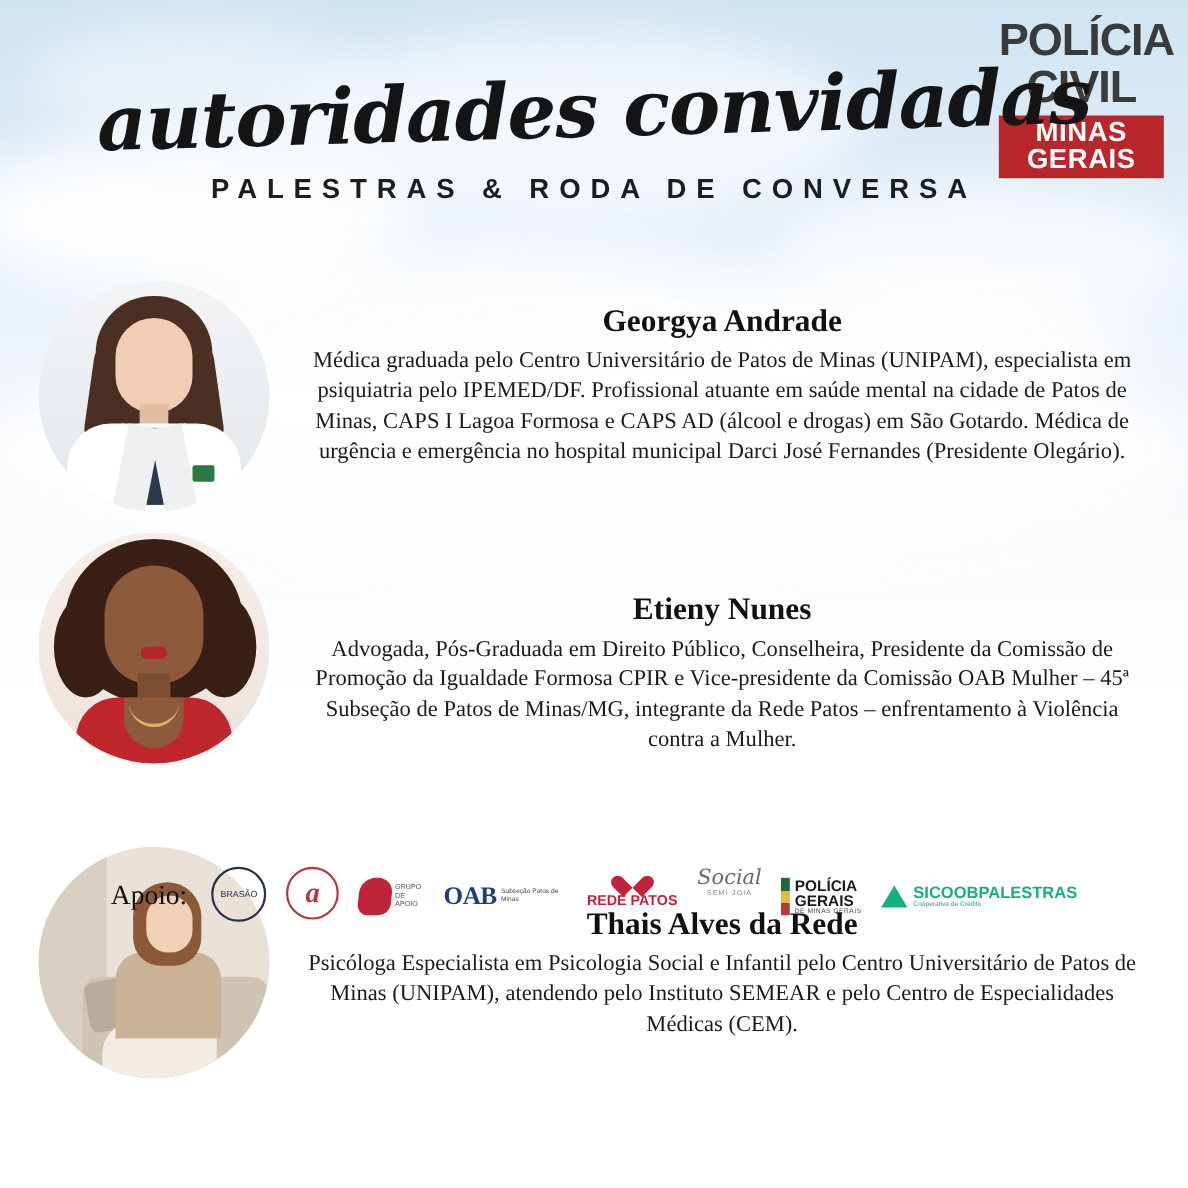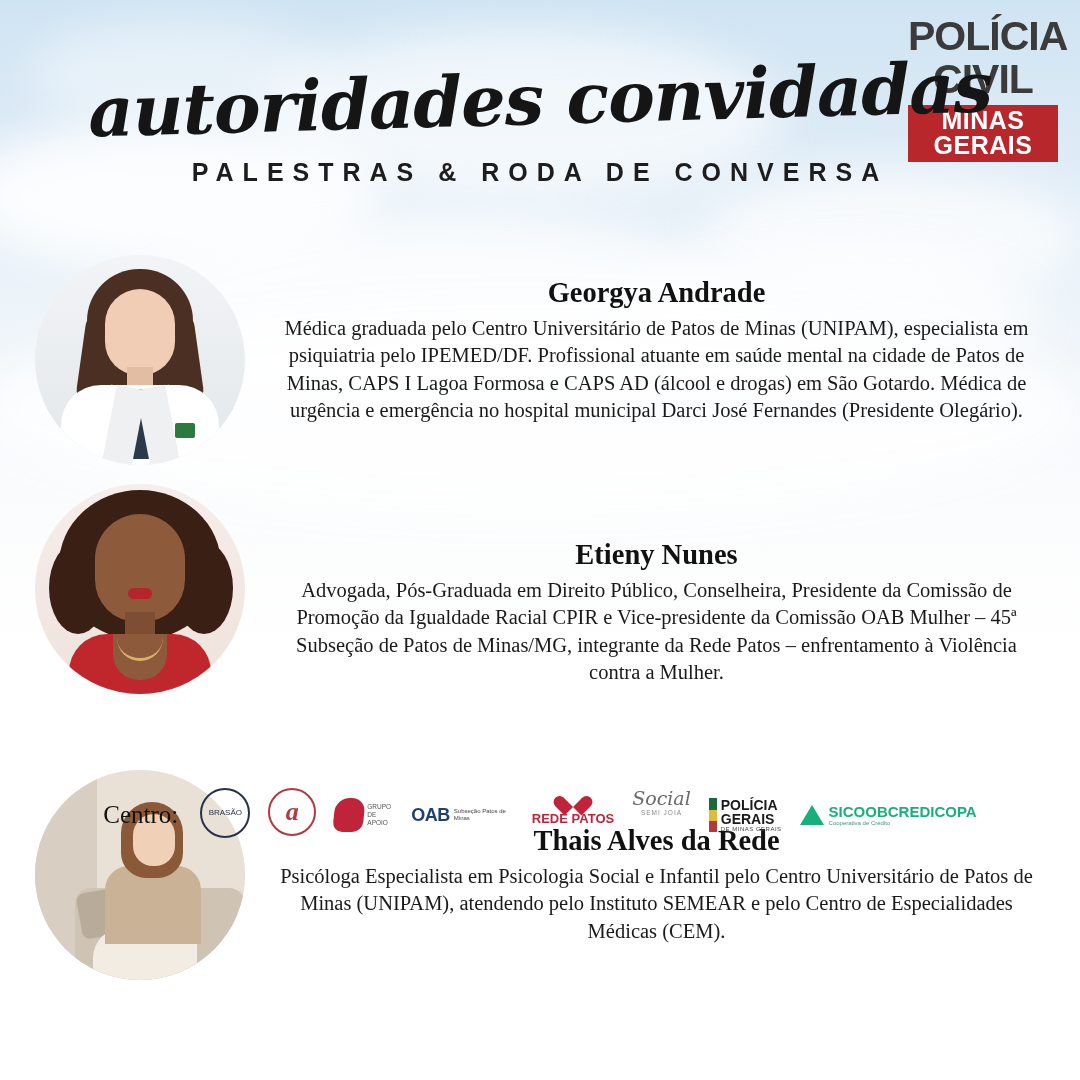"Advogada, Pós-Graduada em Direito" div.sp-bio { text: Racial -> Formosa }
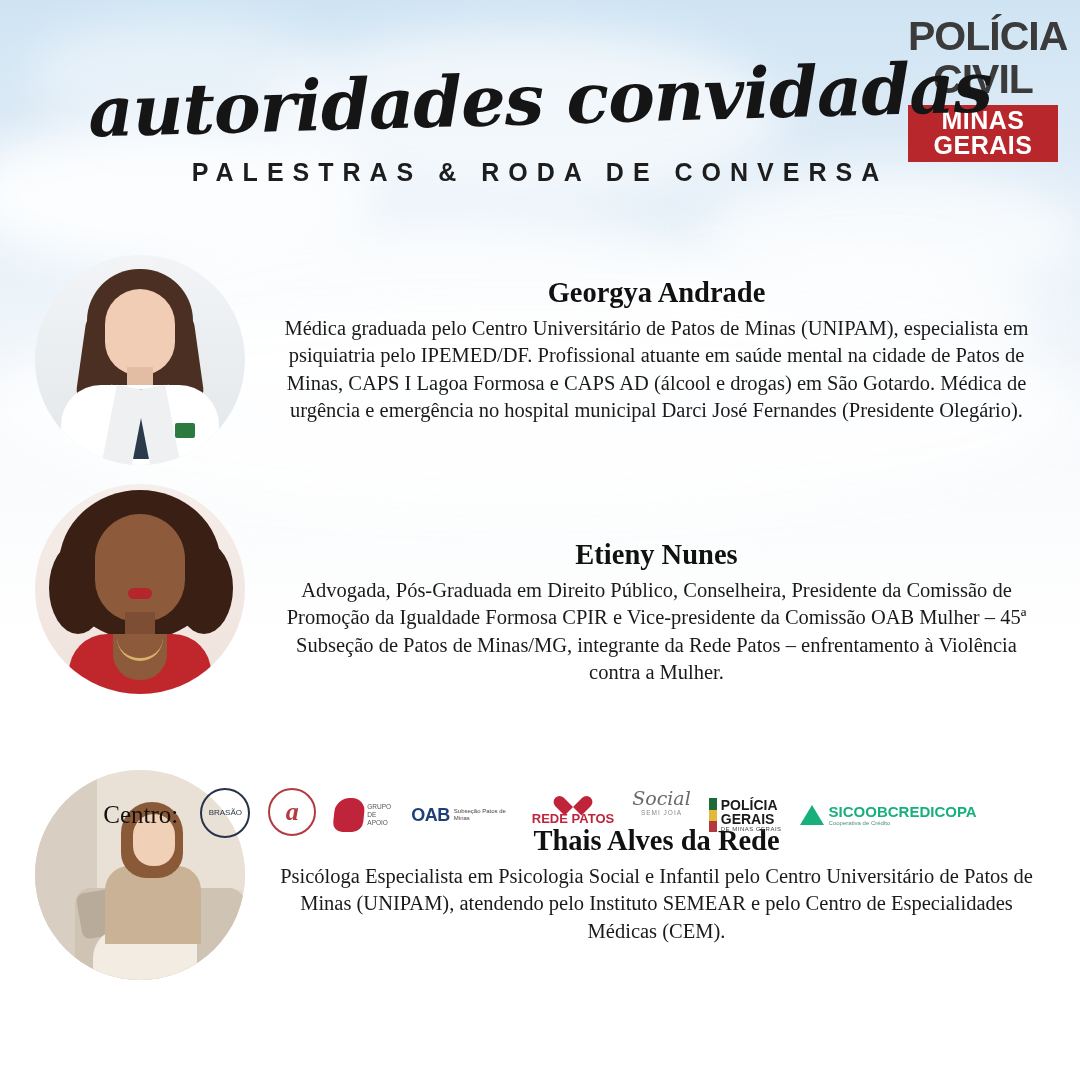"Centro:" div.apoio-label { text: Centro -> Apoio }
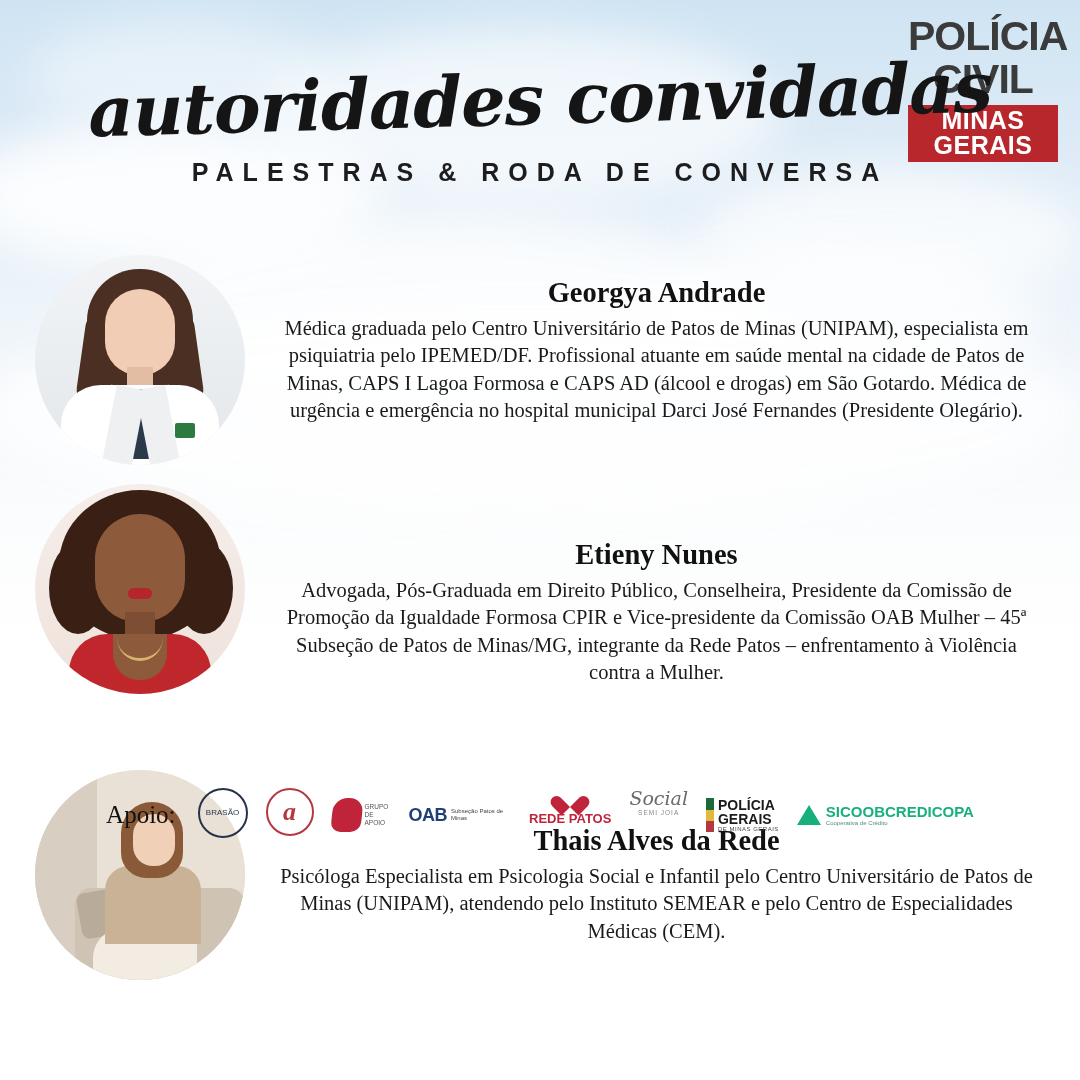"OAB" .sp-oab .oab-word { font-family: Liberation Sans, sans-serif -> Liberation Serif, serif; font-size: 18px -> 23px }
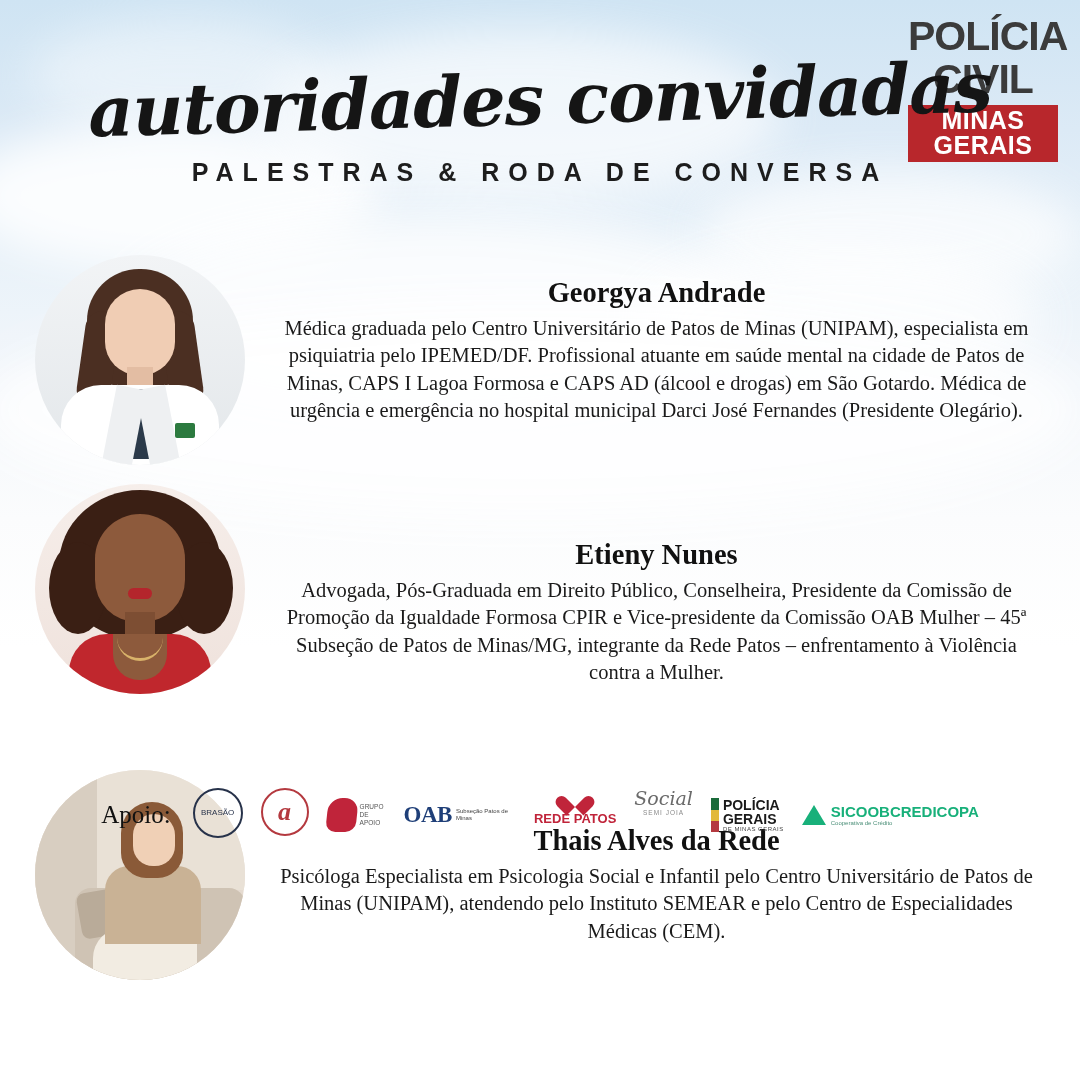"CREDICOPA" span { text: CREDICOPA -> PALESTRAS }
